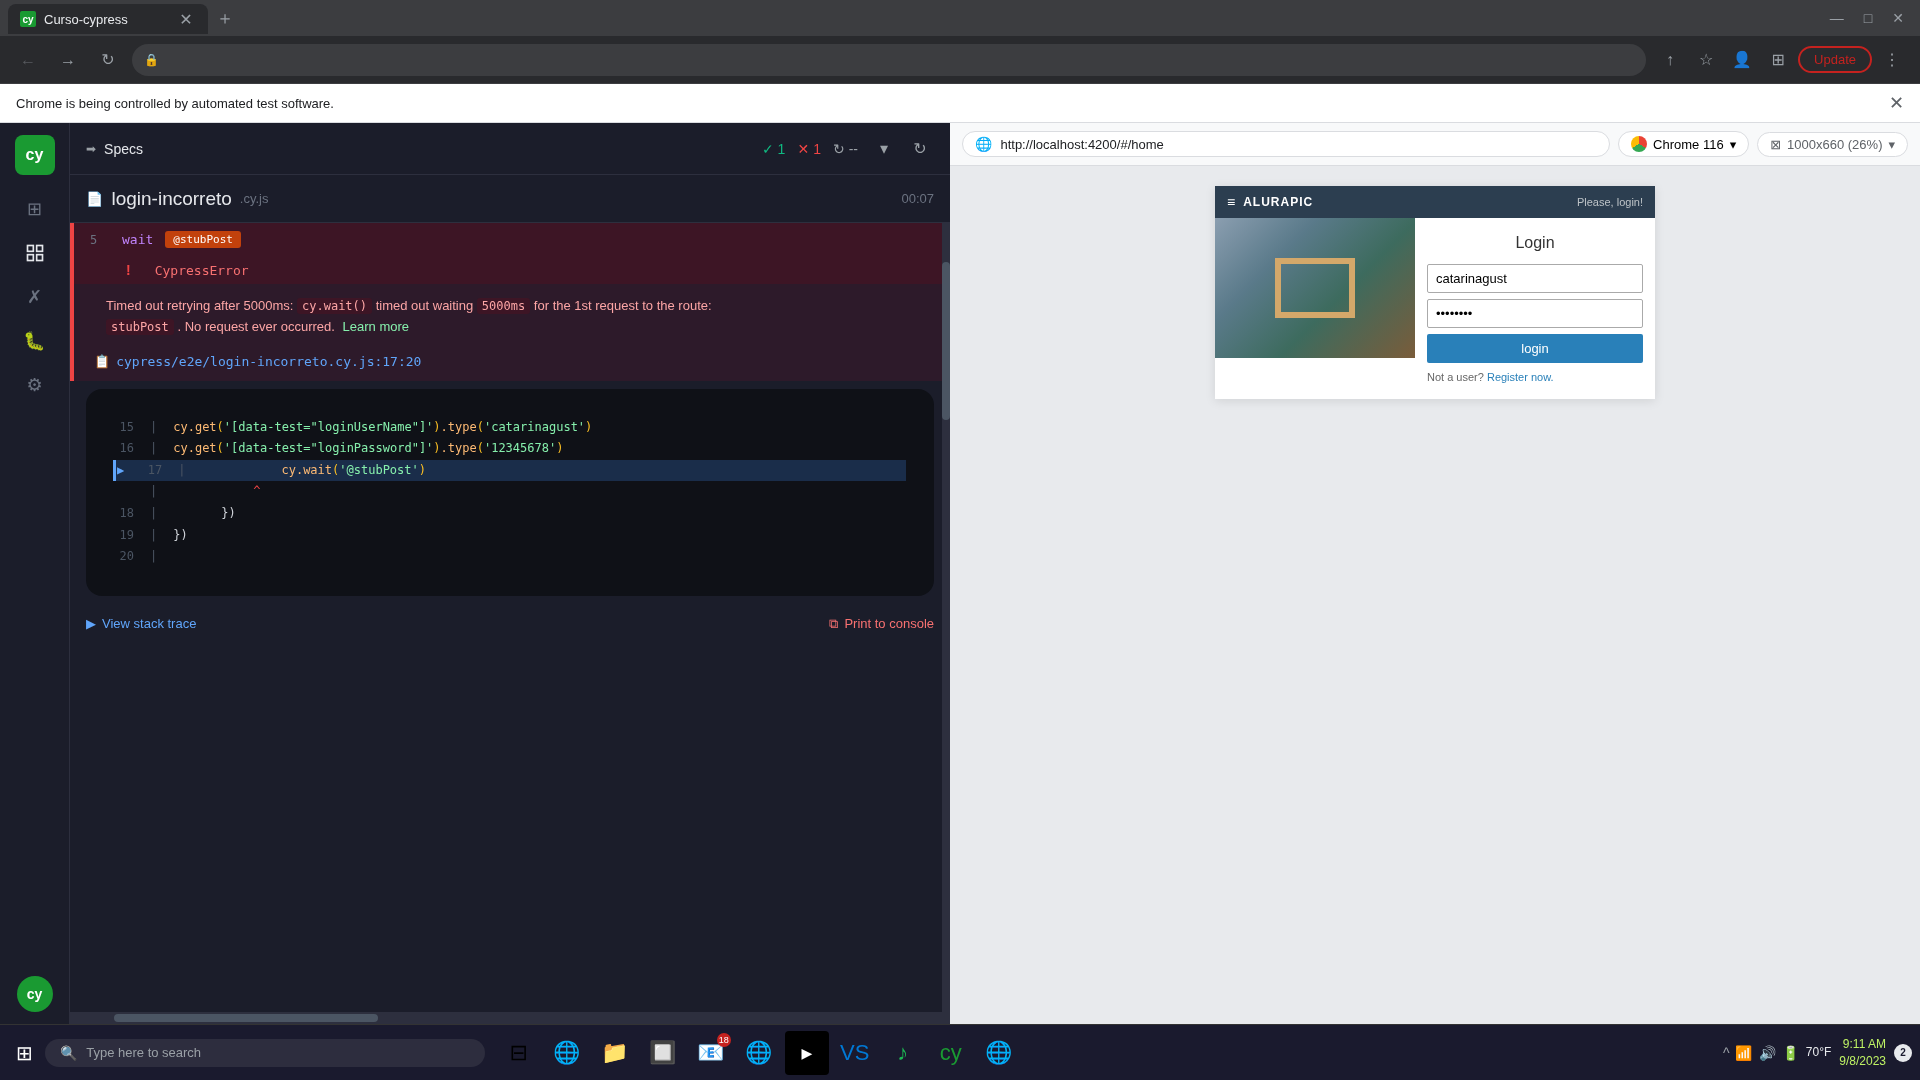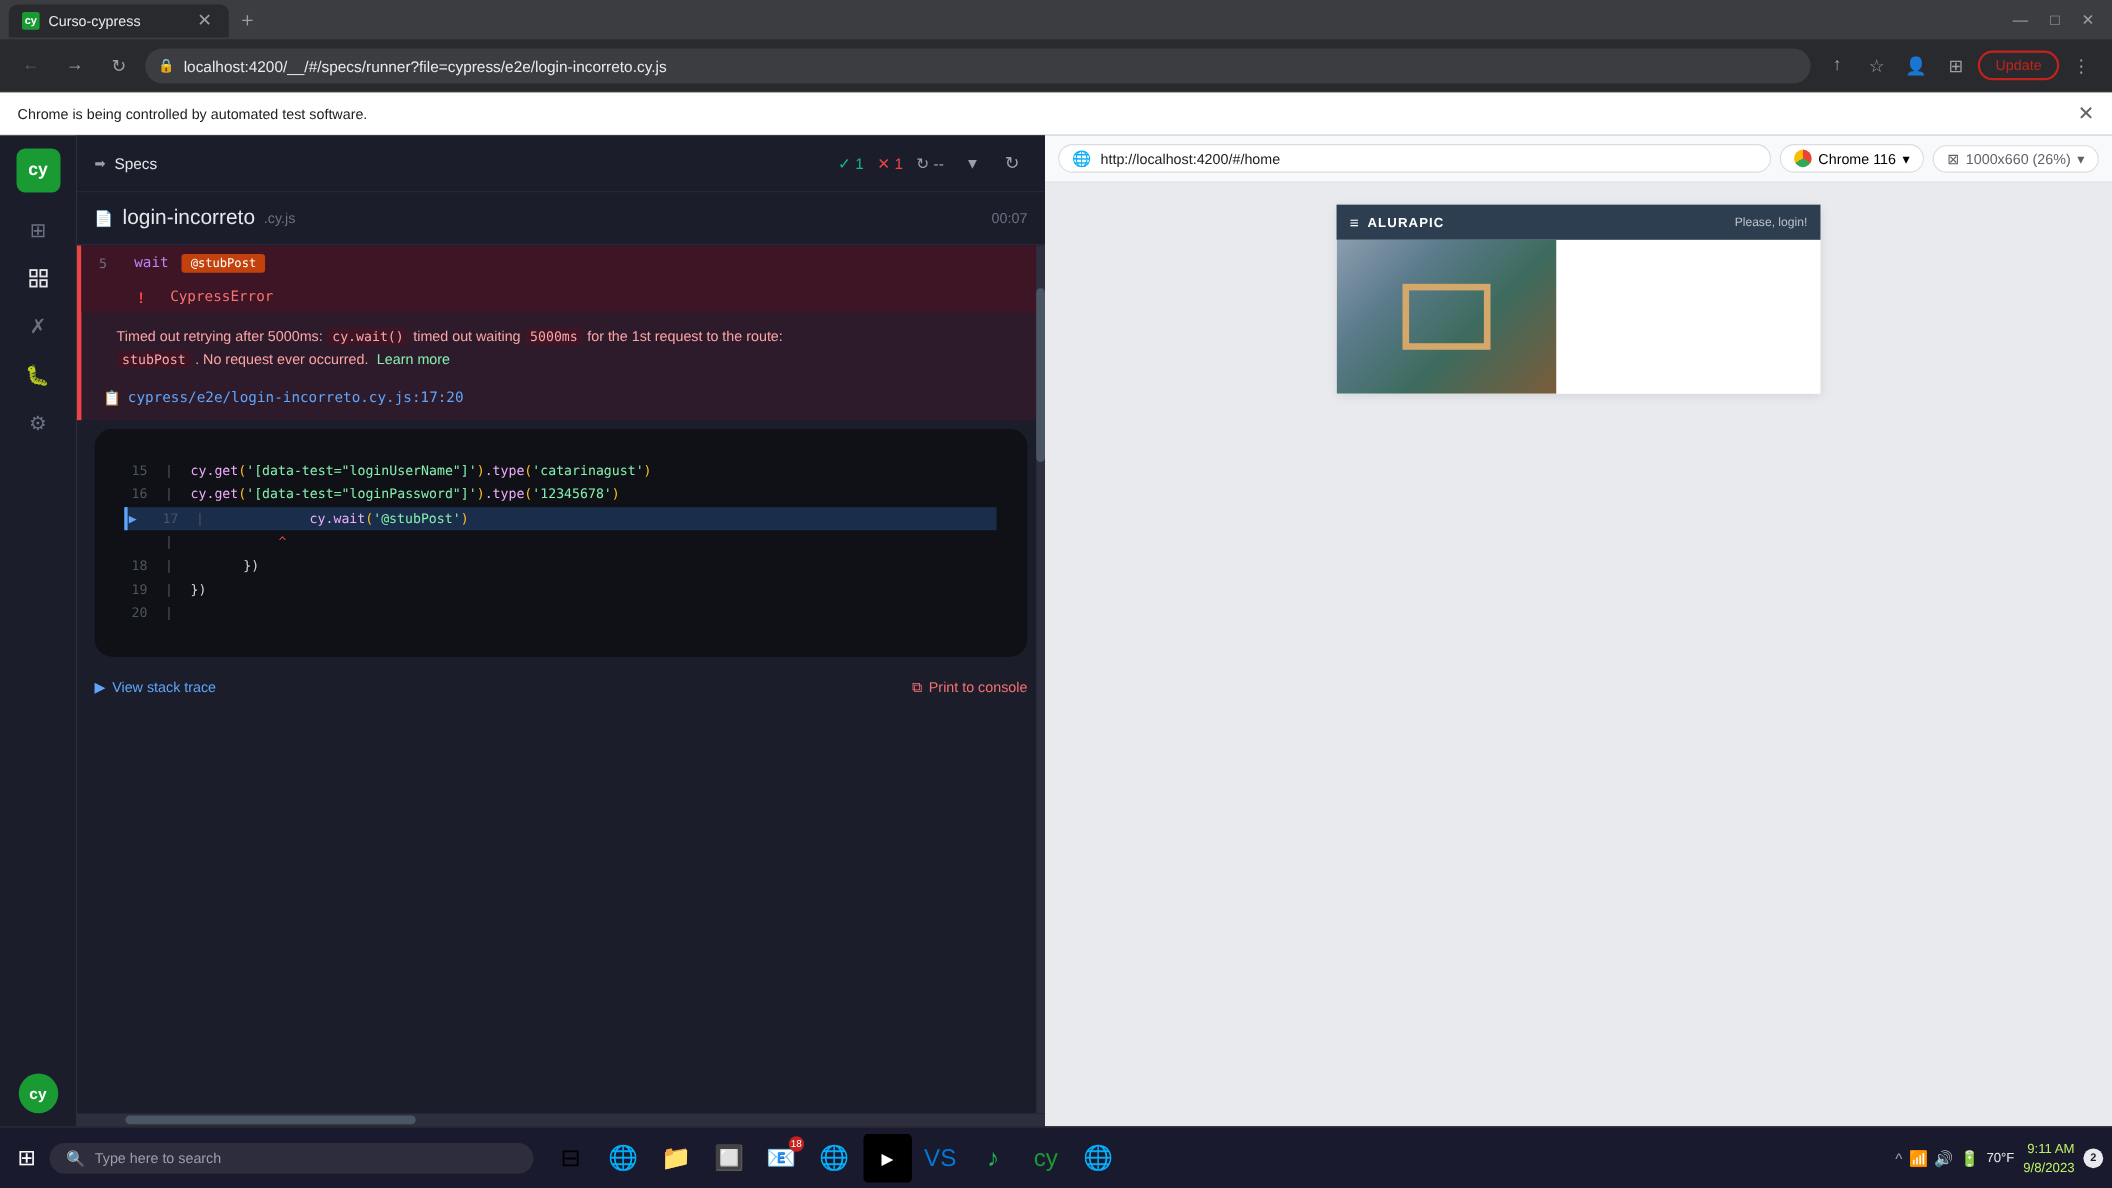"localhost:4200/__/#/specs/runner?file=cy" span.url-text { html: <span>localhost:4200/__/#/specs/runner?file=cypress/e2e/login-incorreto.cy.js</span> -> none }
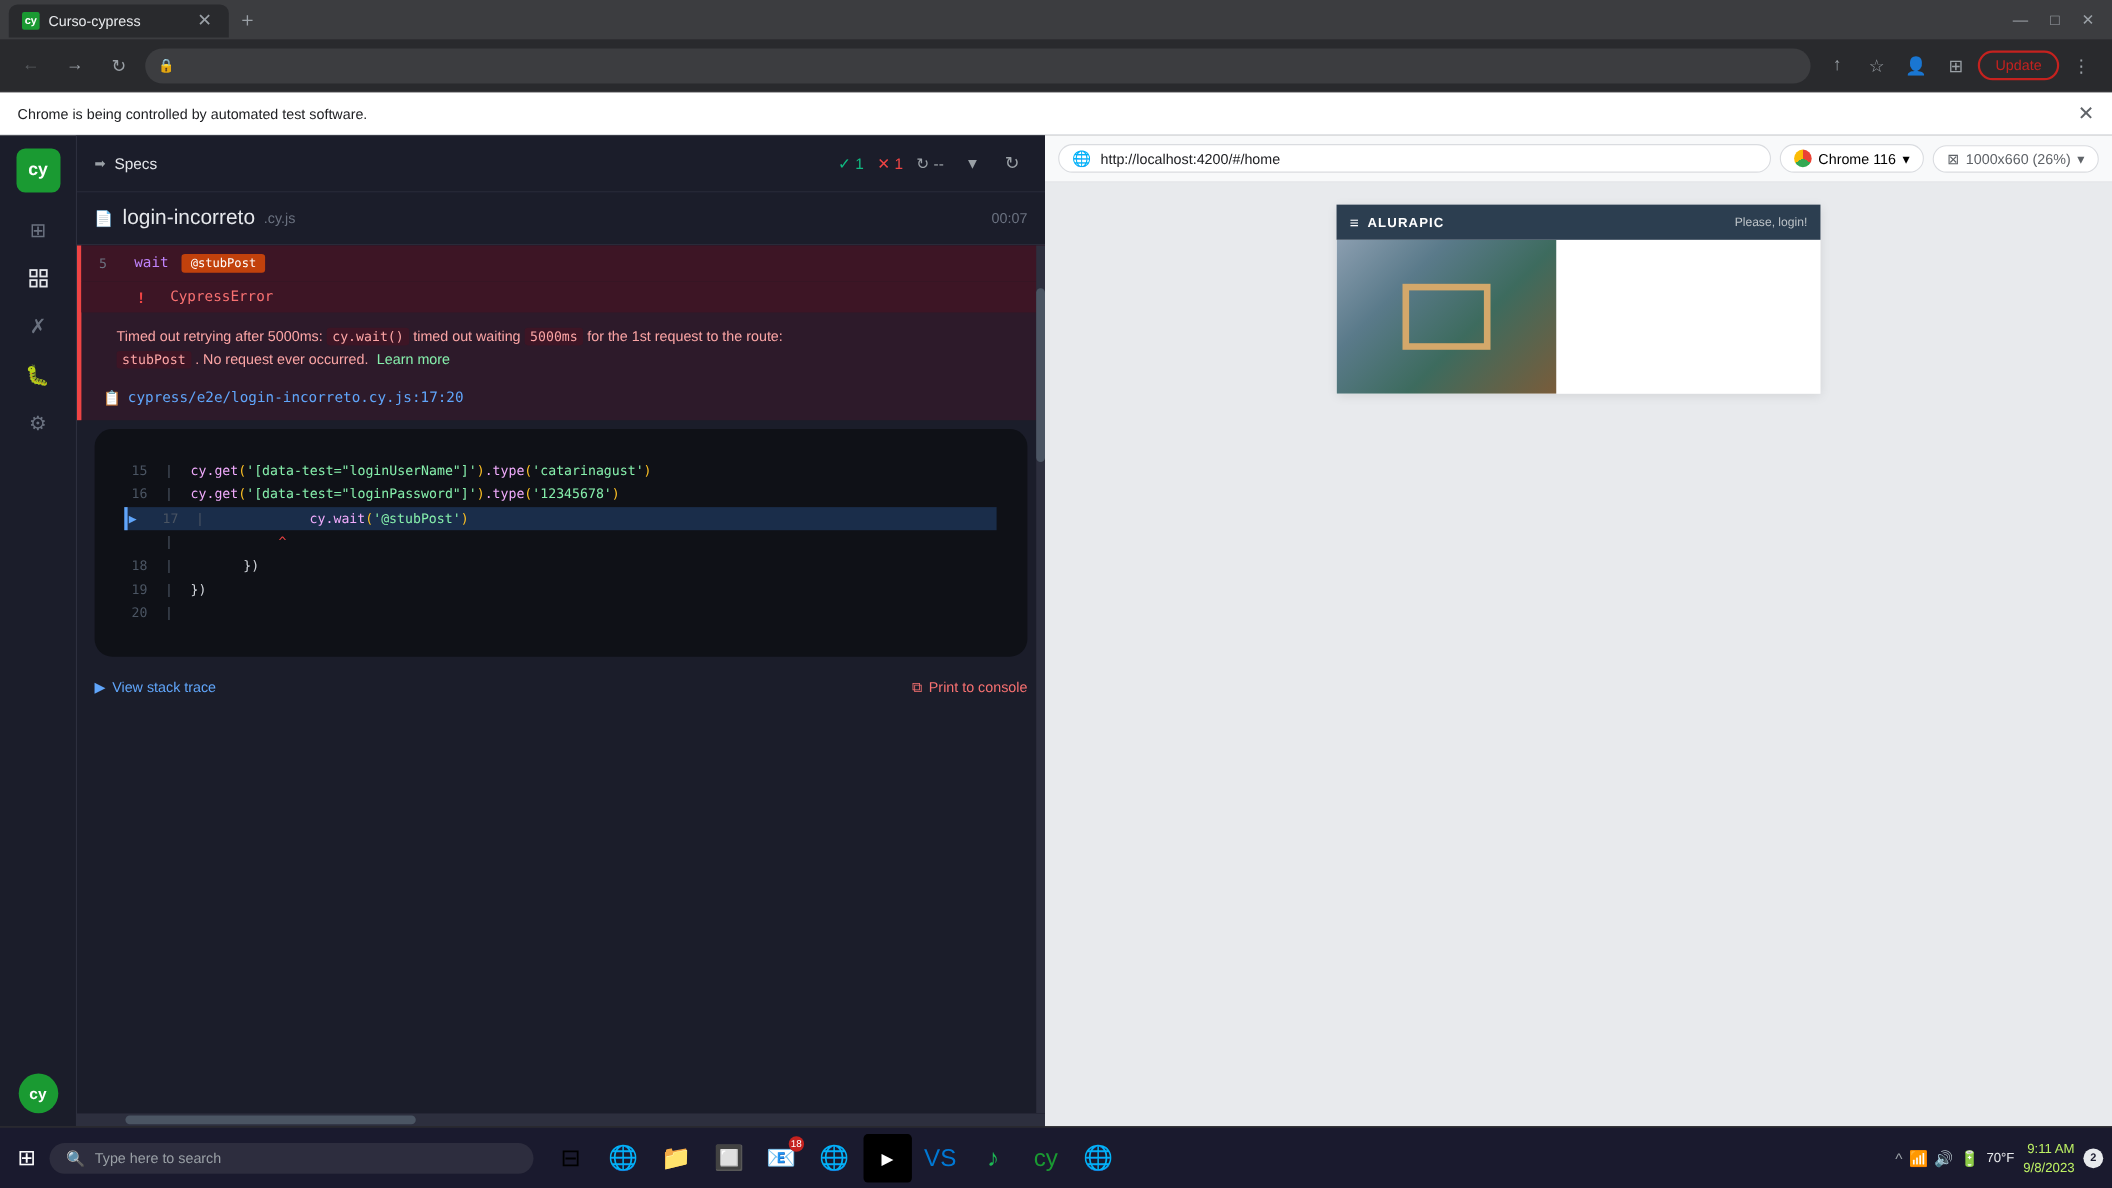"Login" div.login-form-area { html: none -> <div> <div>Login</div> <input> <input> <button>login</button> <div> <span>Not a user?</span> <a>Register now.</a> </div> </div> }
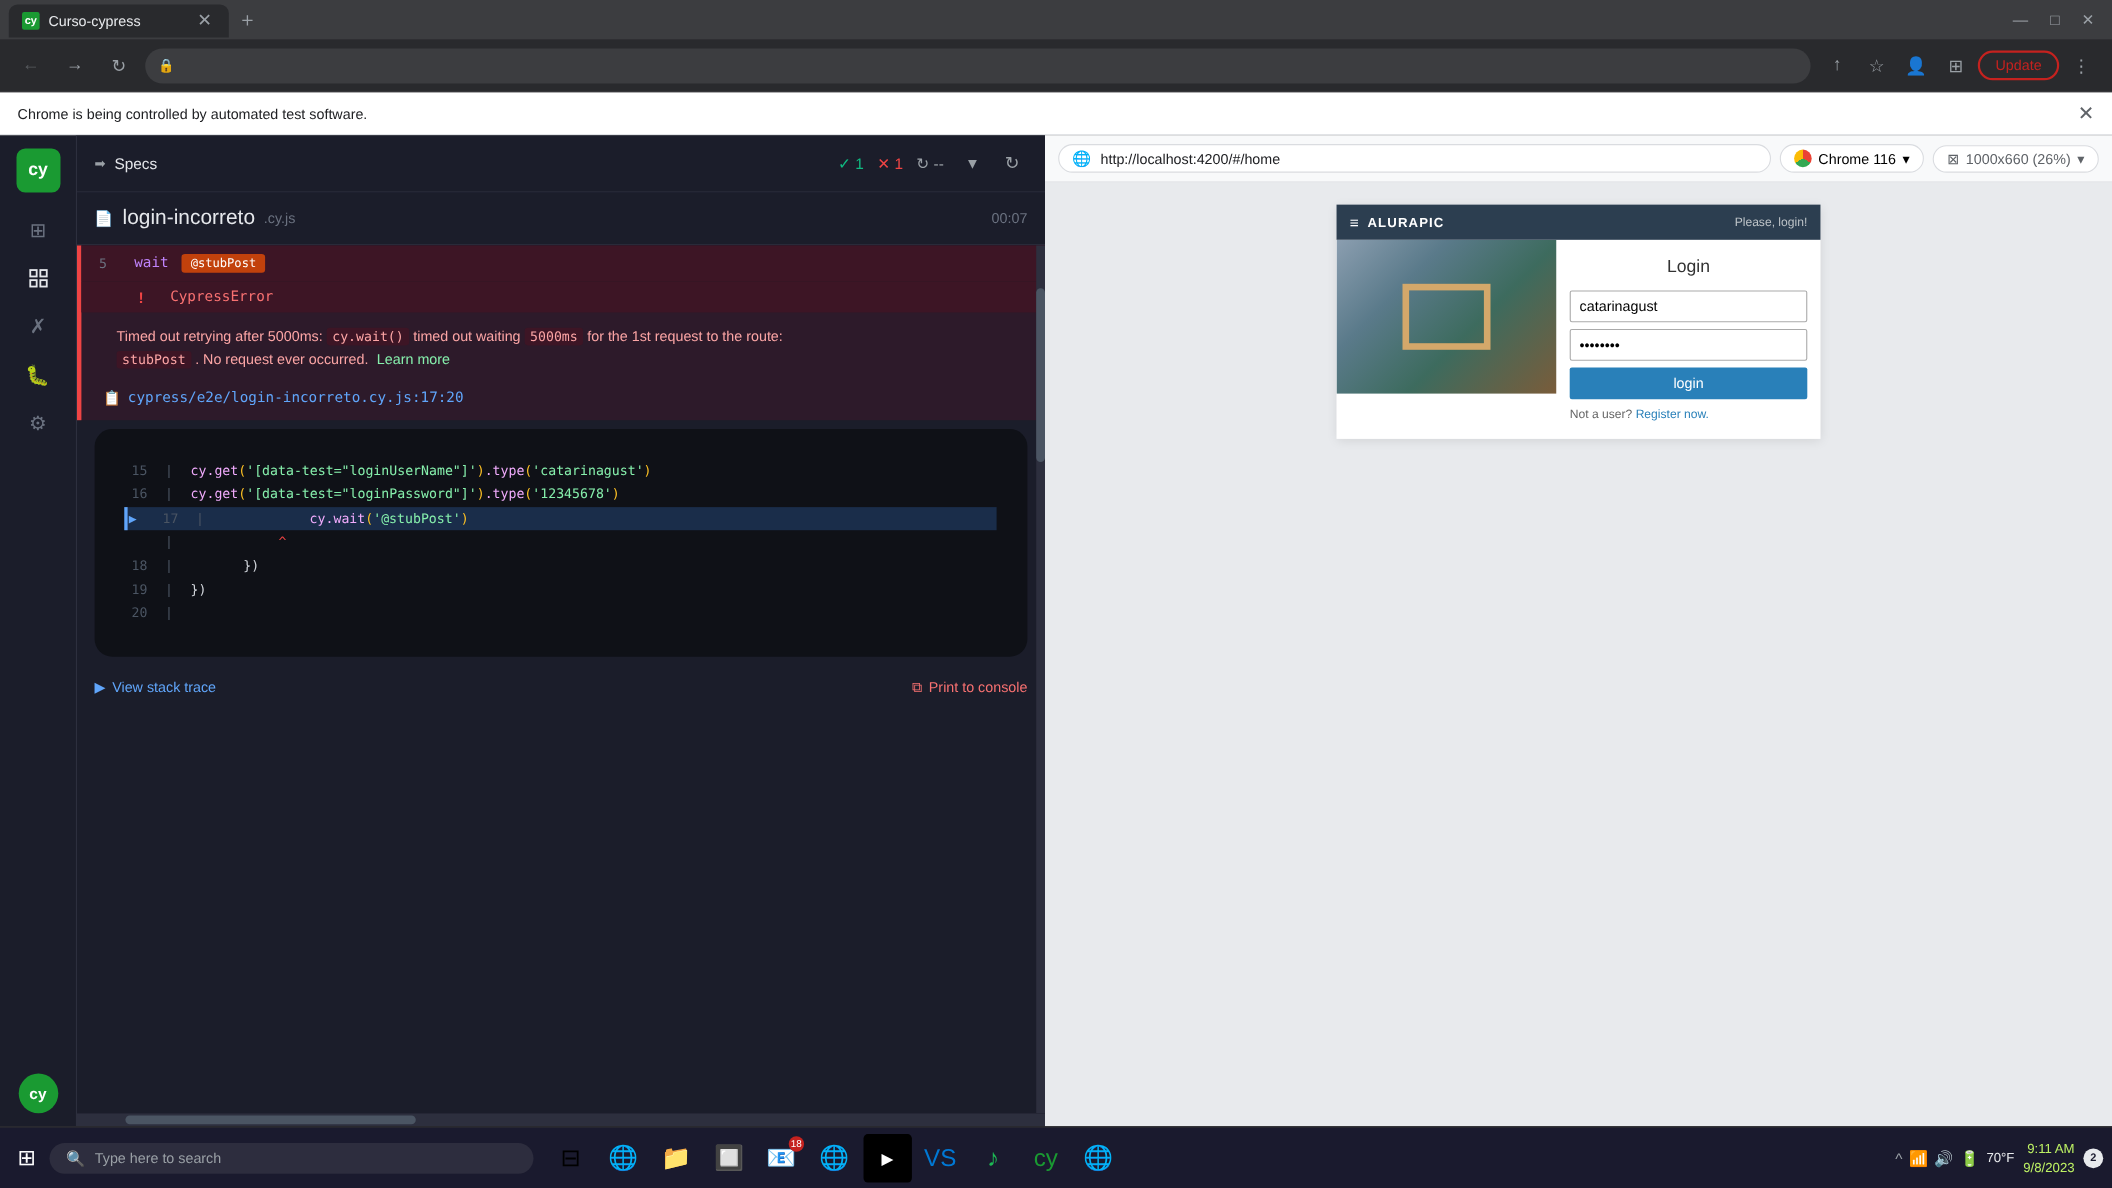"cy.get" .code-text .fn { color: #f0abfc -> #fdba74 }
